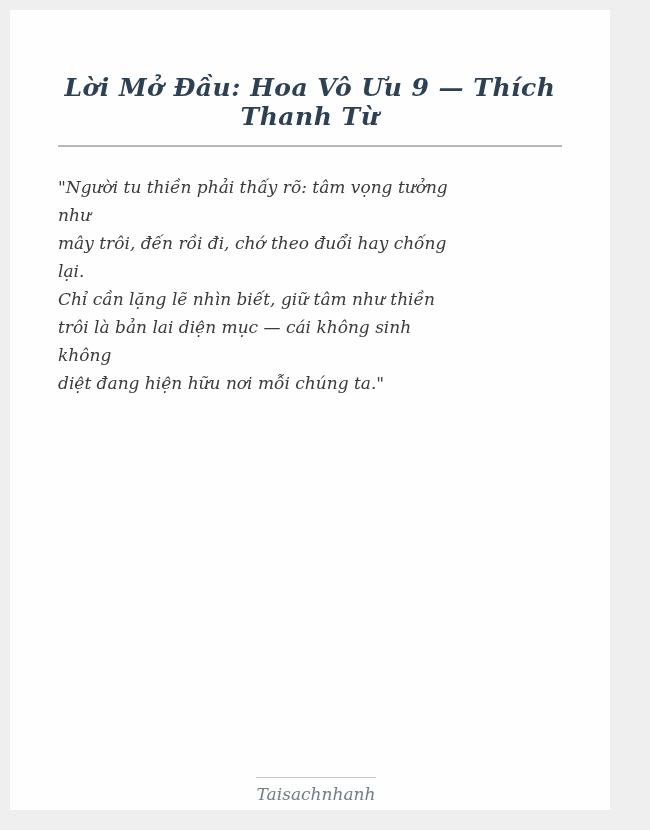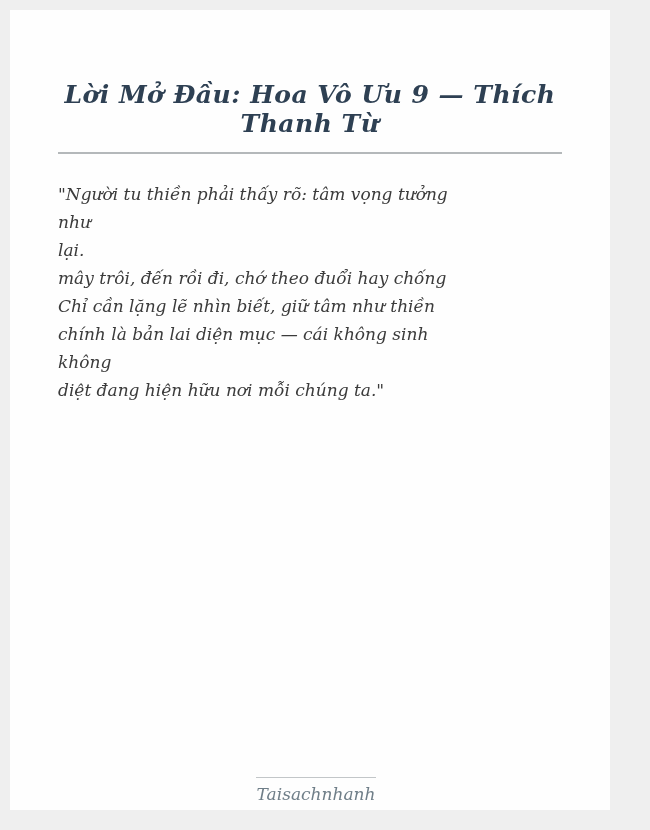"Lời Mở Đầu: Hoa Vô" .page-title { margin: 12px -> 5px }
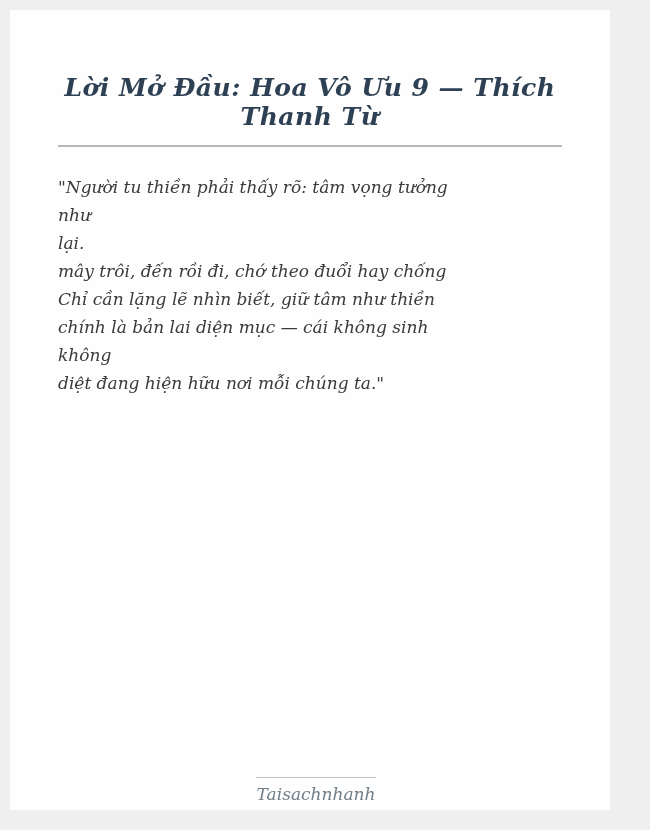"lại." span.body-line { order: before "mây trôi, đến rồi đi," -> after "mây trôi, đến rồi đi," }
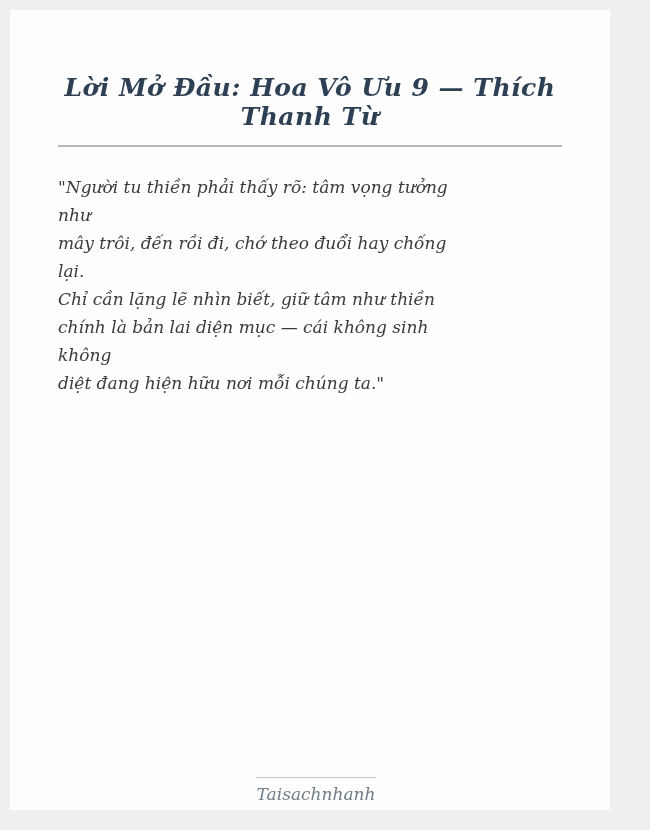"chính là bản lai diện" span.body-line { text: chính -> trôi }
